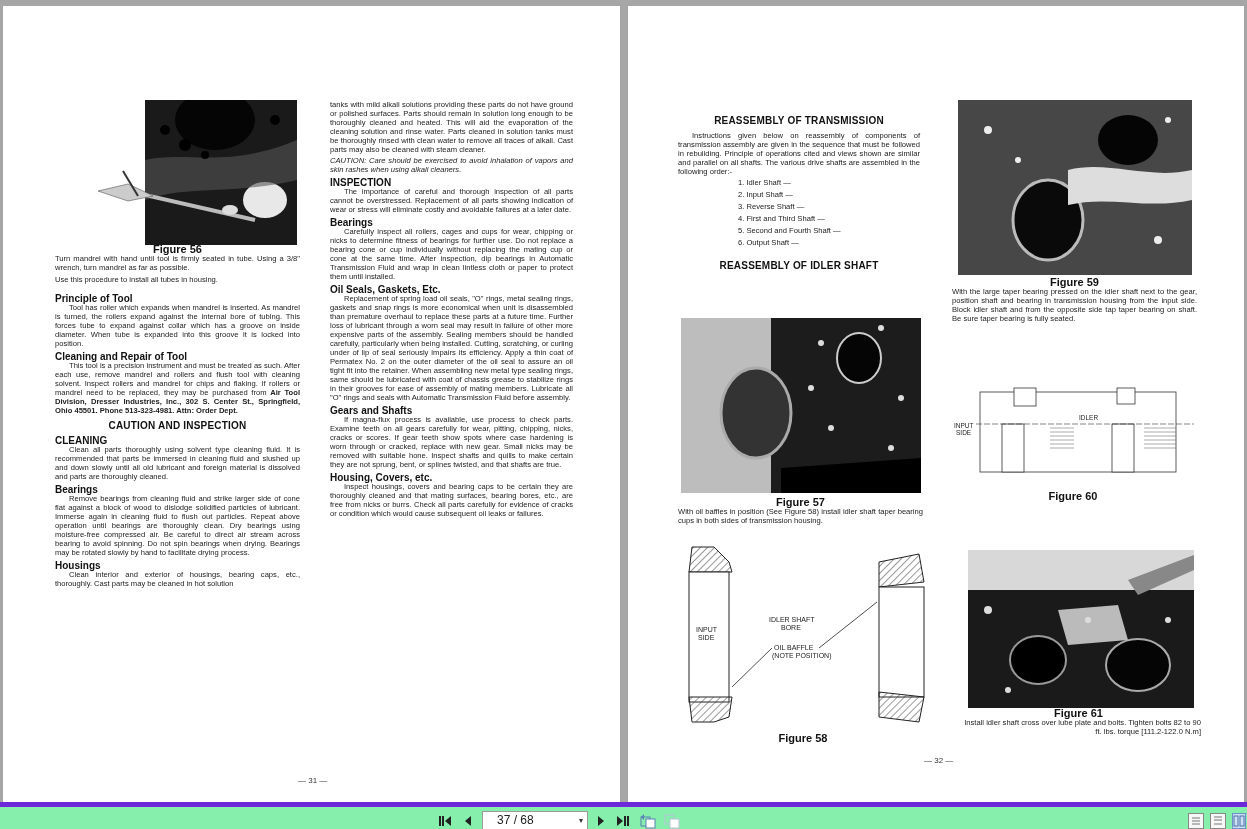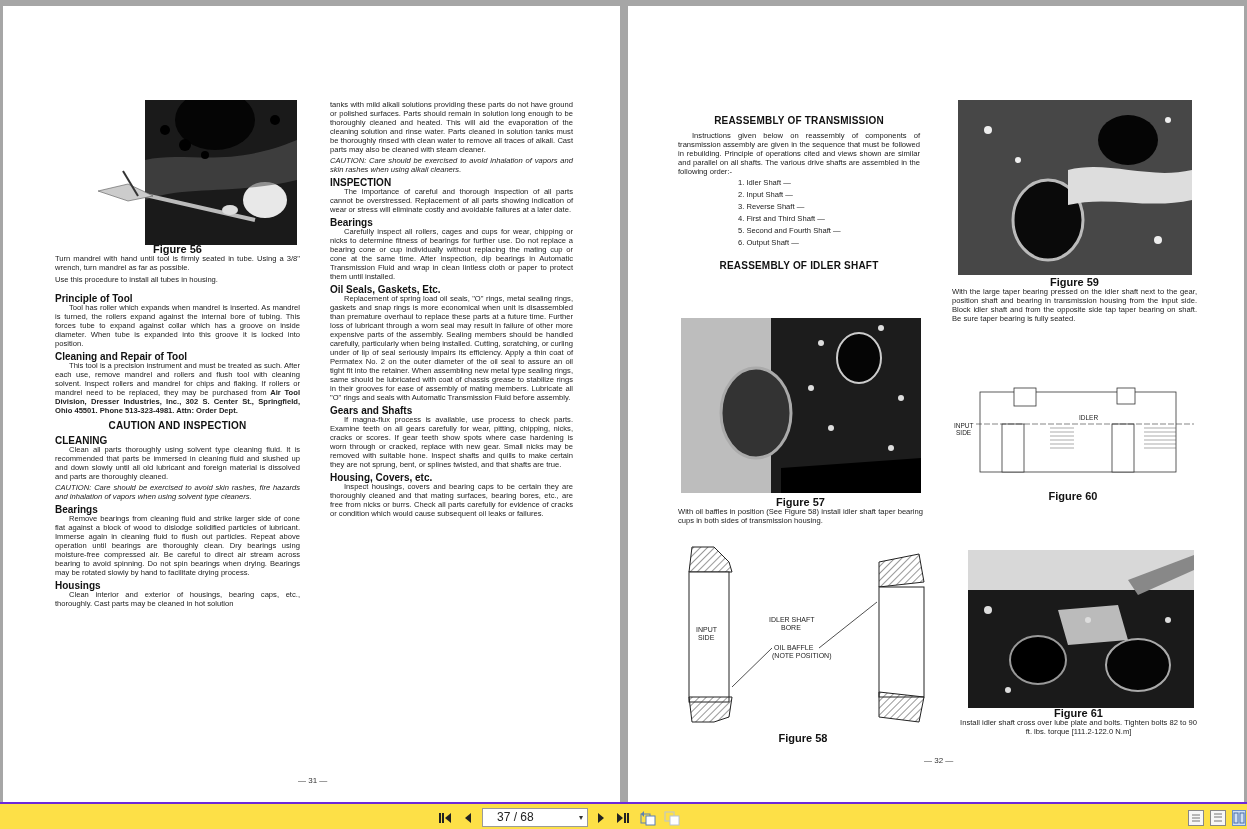"CAUTION: Care should be exercised to avoid skin" p.italic { html: <p>CAUTION: Care should be exercised to avoid skin rashes, fire hazards and inhalation of vapors when using solvent type cleaners.</p> -> none }
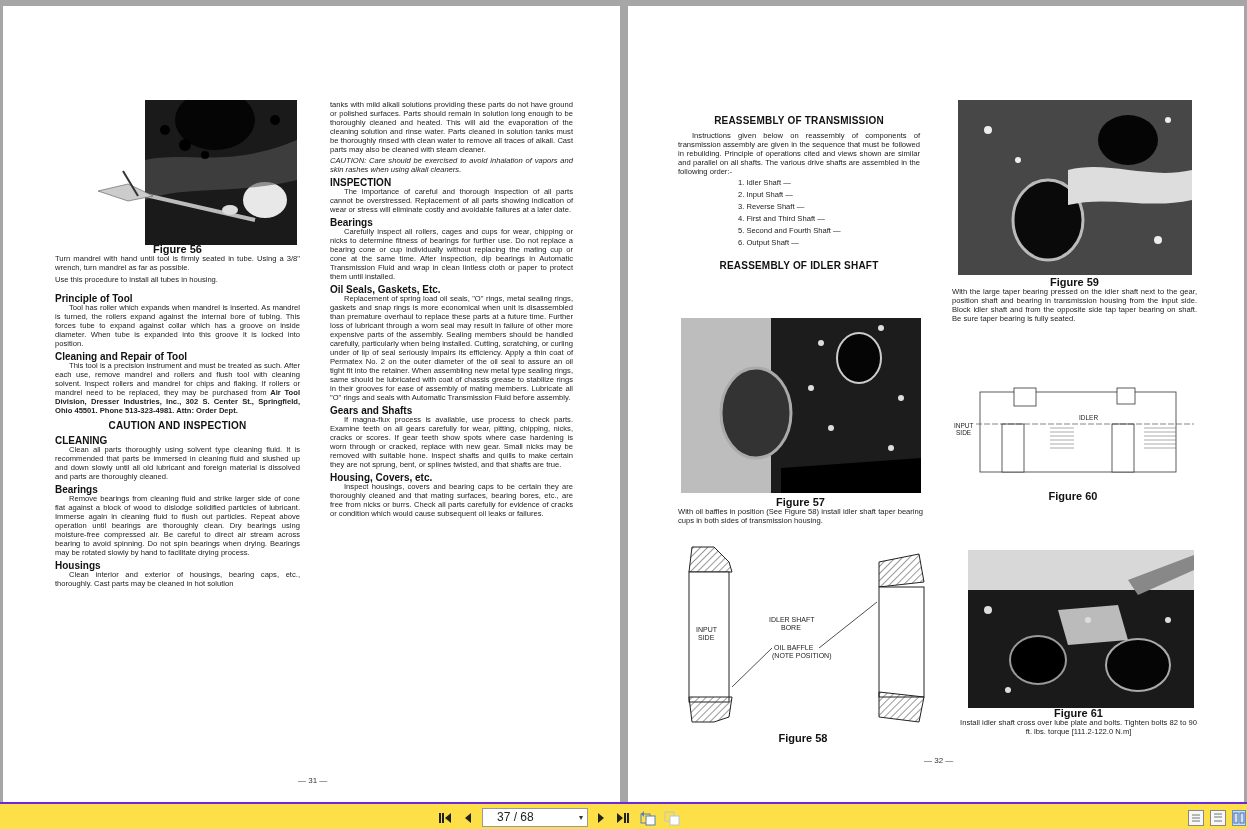"Install idler shaft cross over" p { text-align: center -> right }
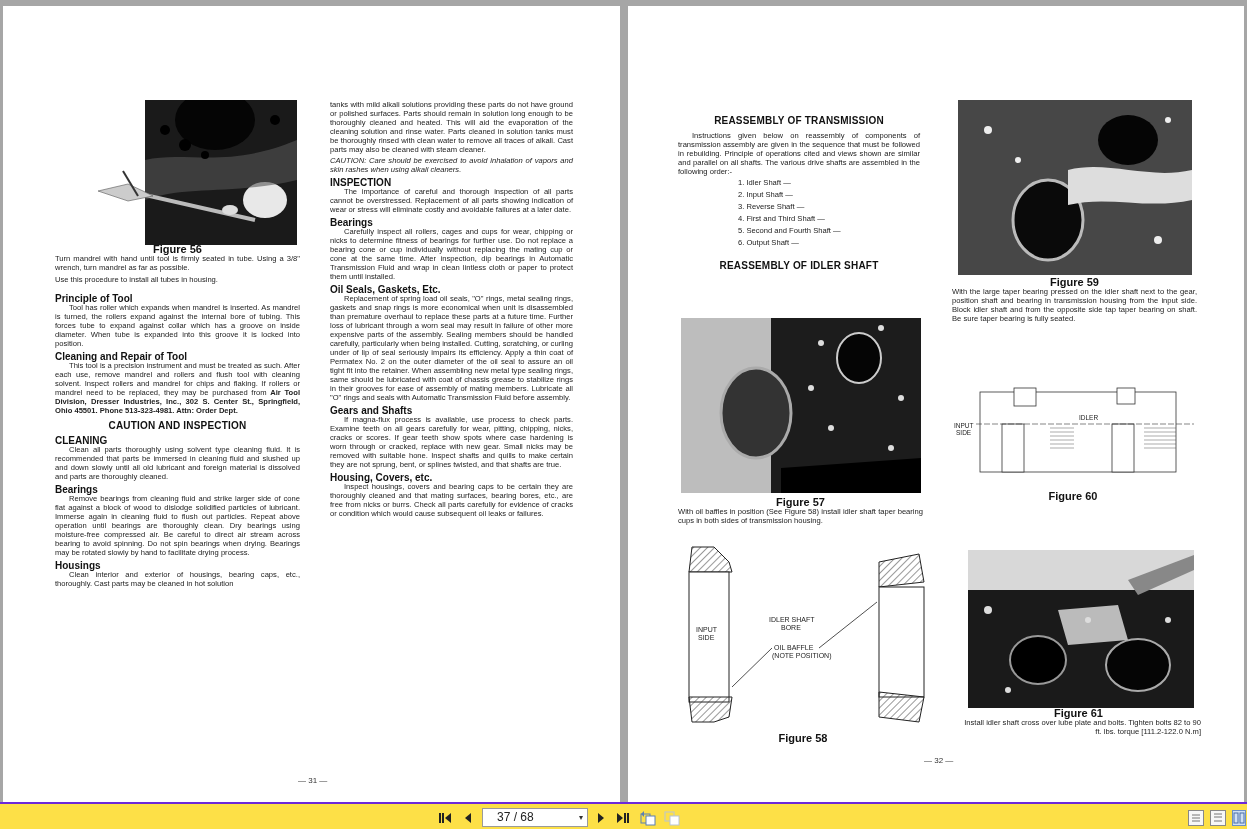"37 / 68" .bottombar { background: #fde047 -> #86efac; border-top: 2px solid #6d28d9 -> 5px solid #6d28d9 }
